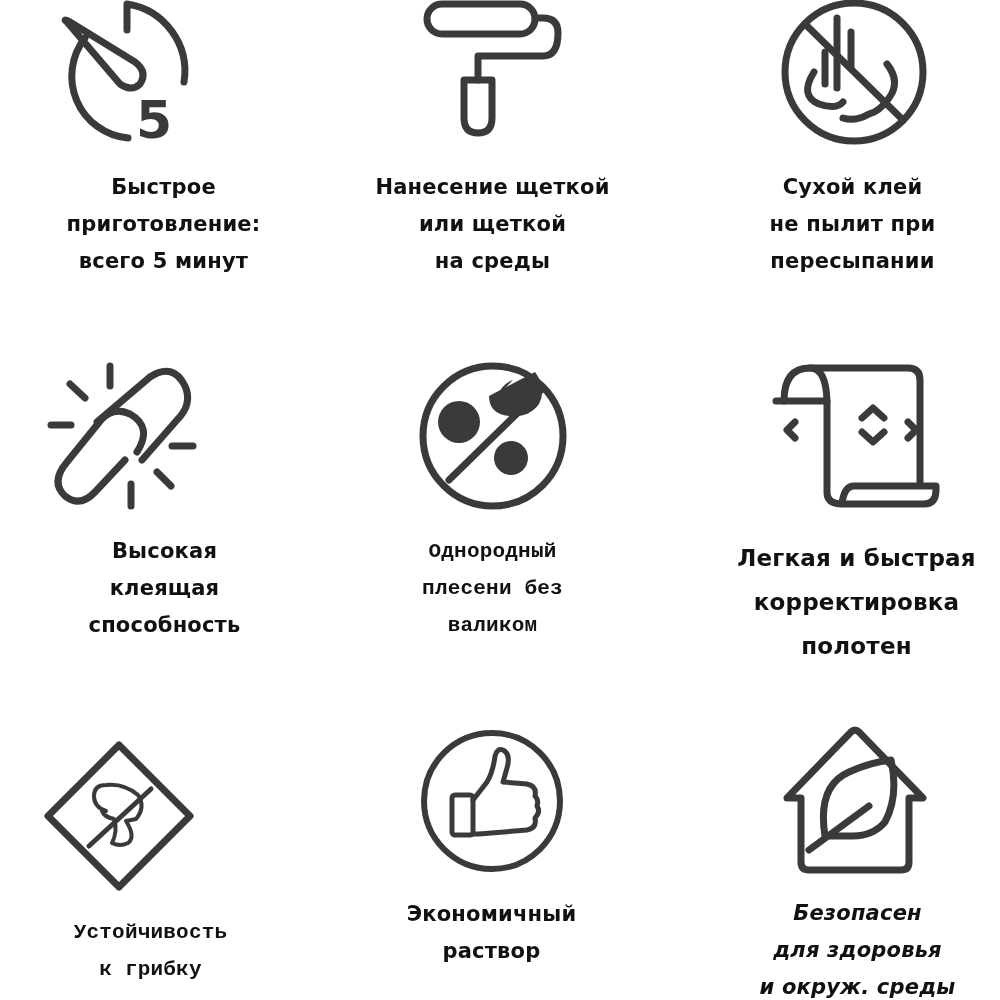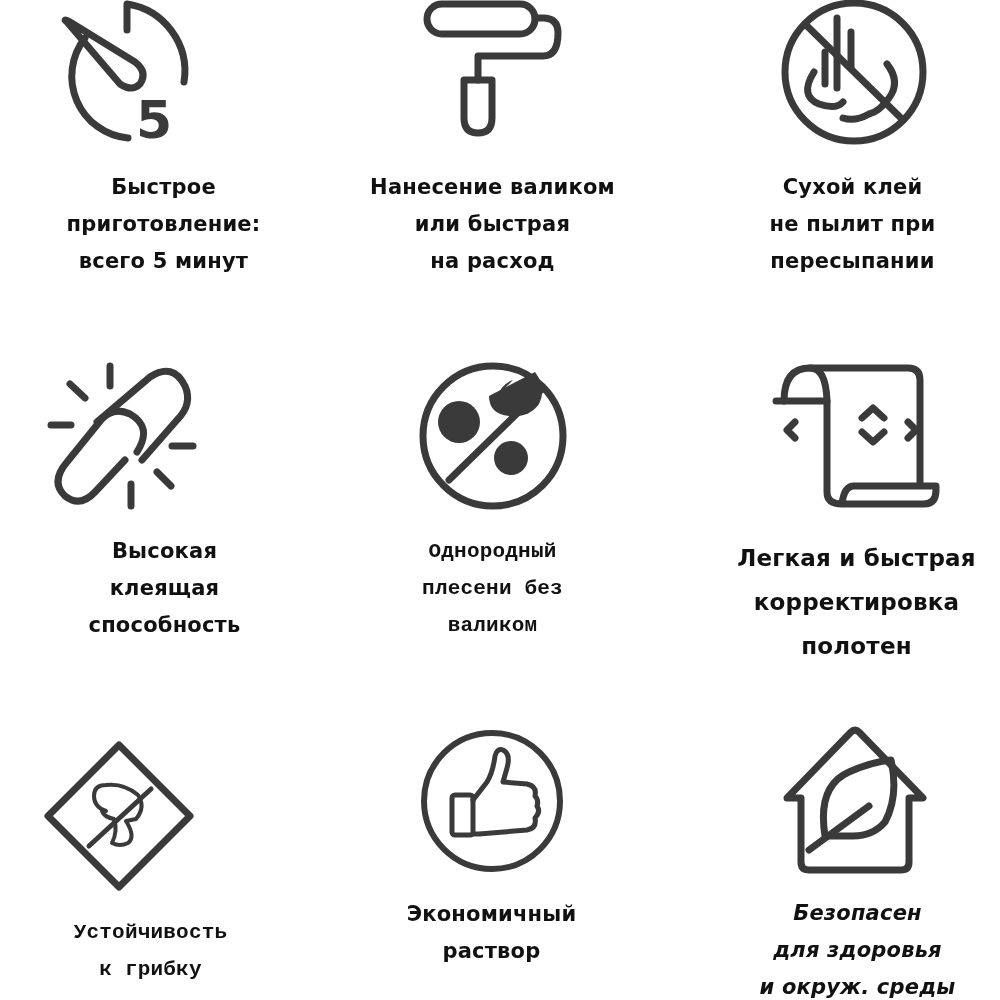"Нанесение валиком" span { text: валиком -> щеткой }
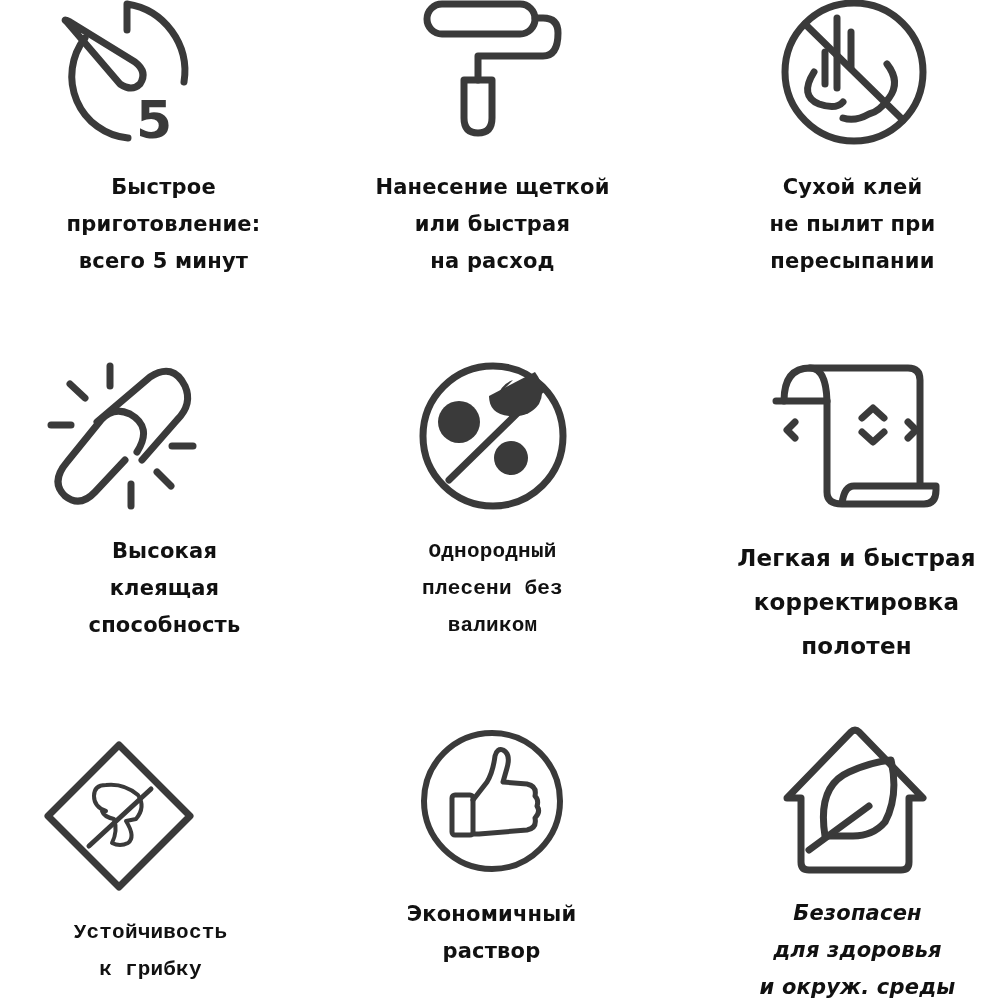"или быстрая" span { text: быстрая -> щеткой }
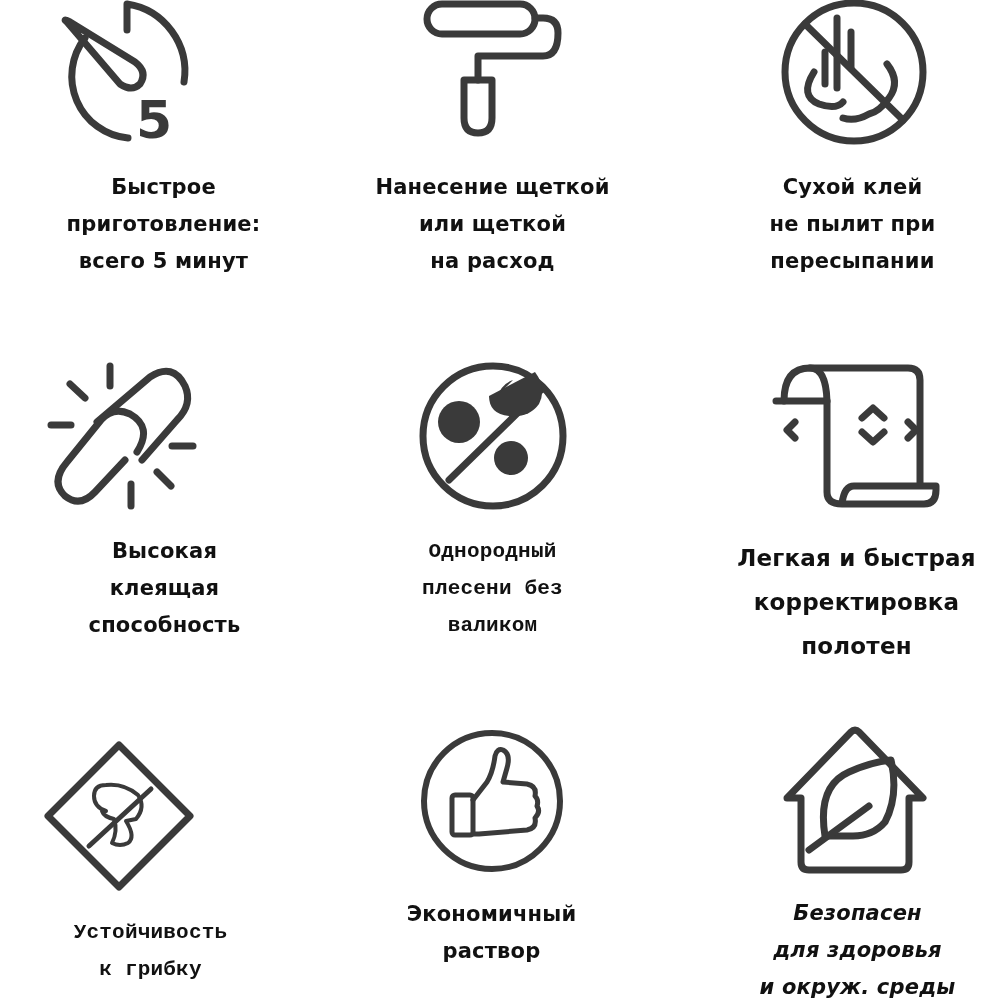"на расход" span { text: расход -> среды }
